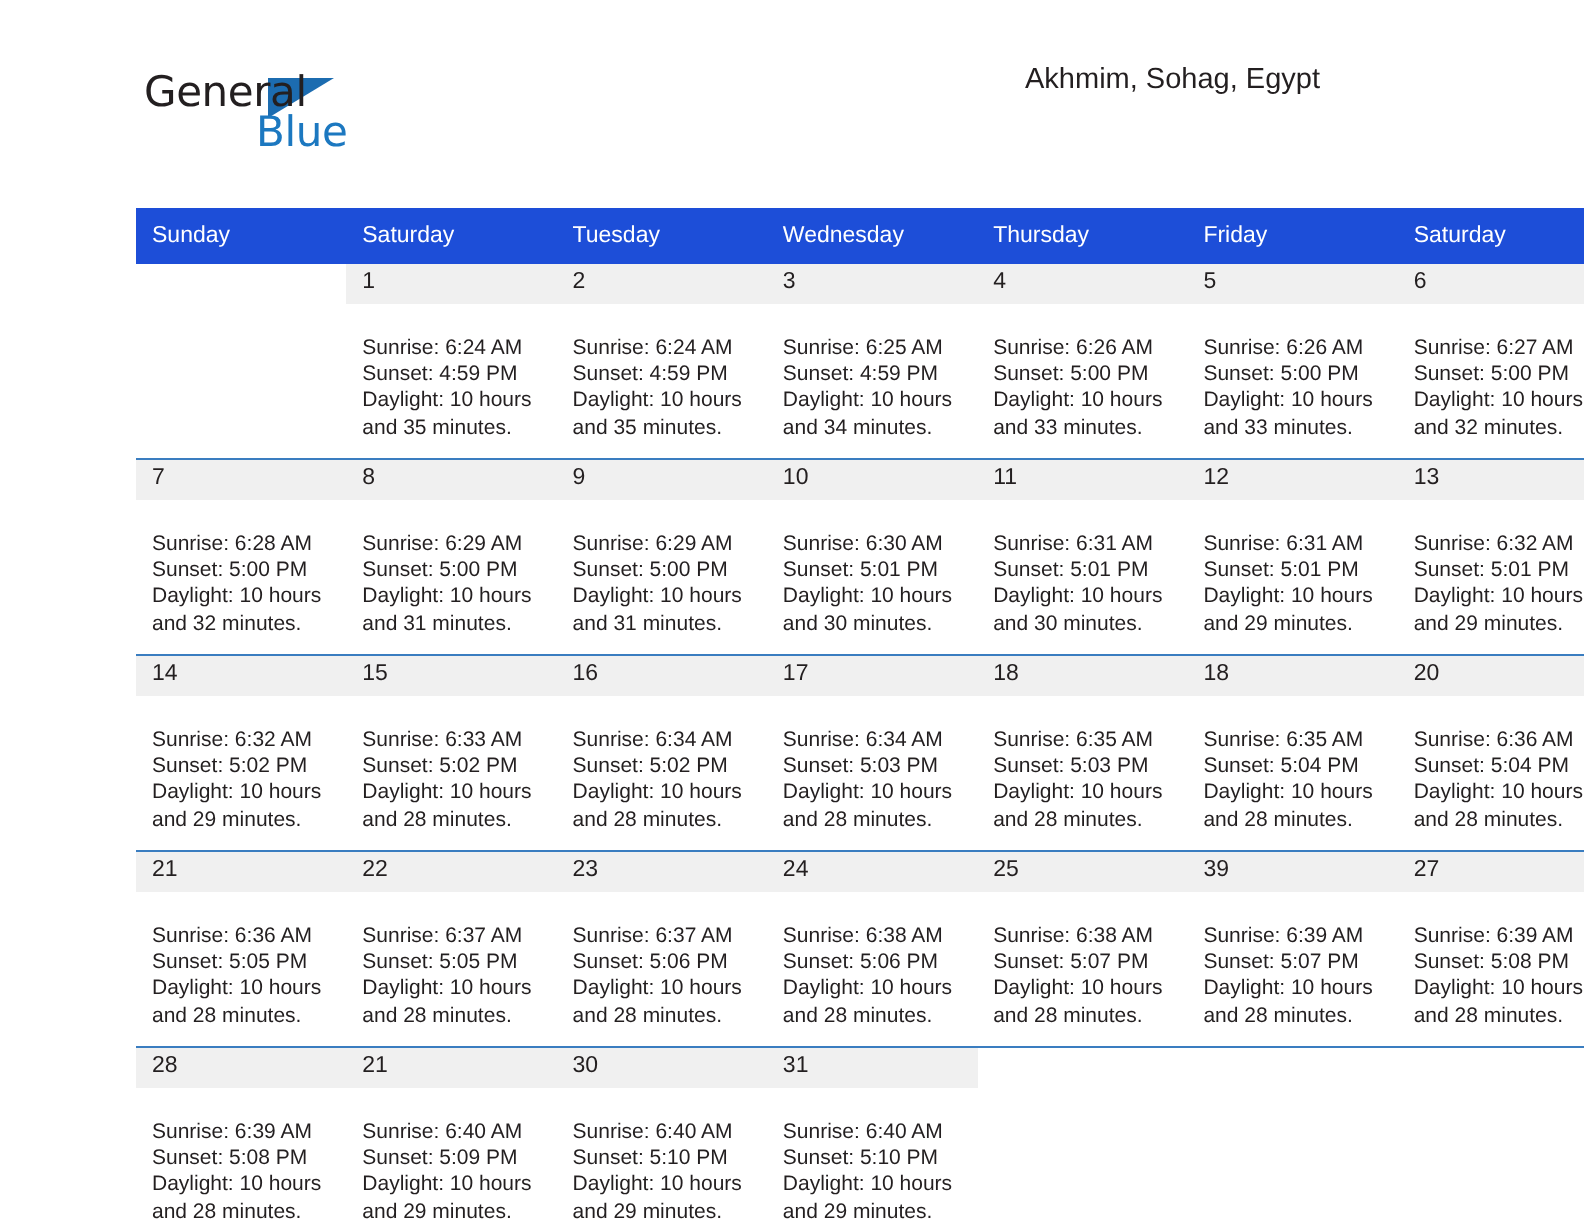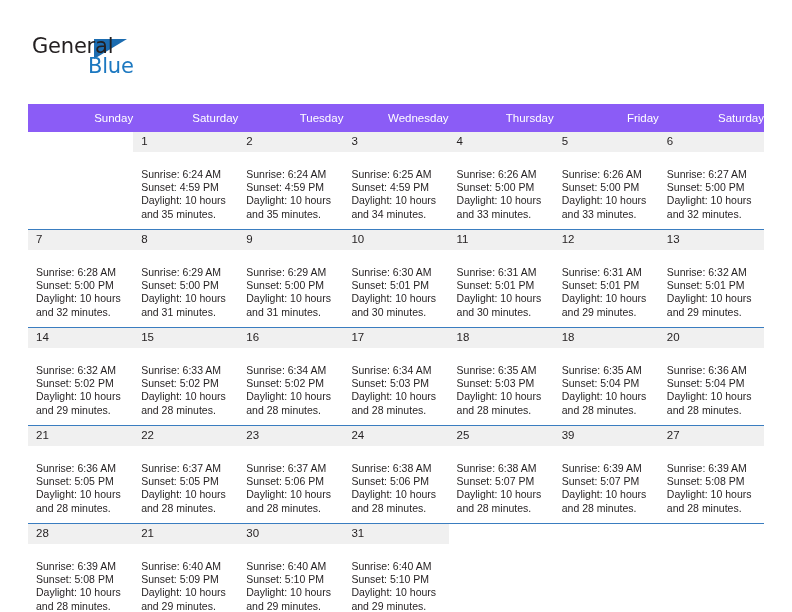"General" .page { margin-left: none -> 40px }
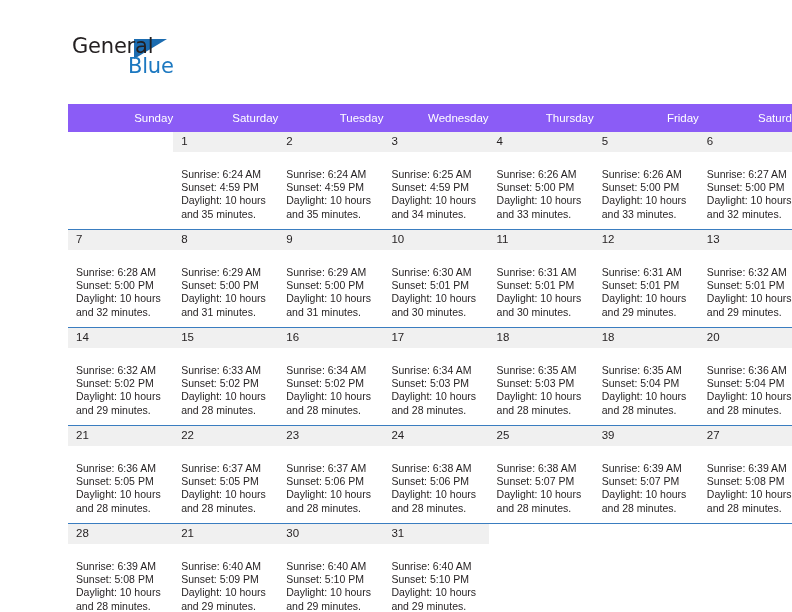"Akhmim, Sohag, Egypt" div.cal-subtitle { html: none -> <div>Akhmim, Sohag, Egypt</div> }
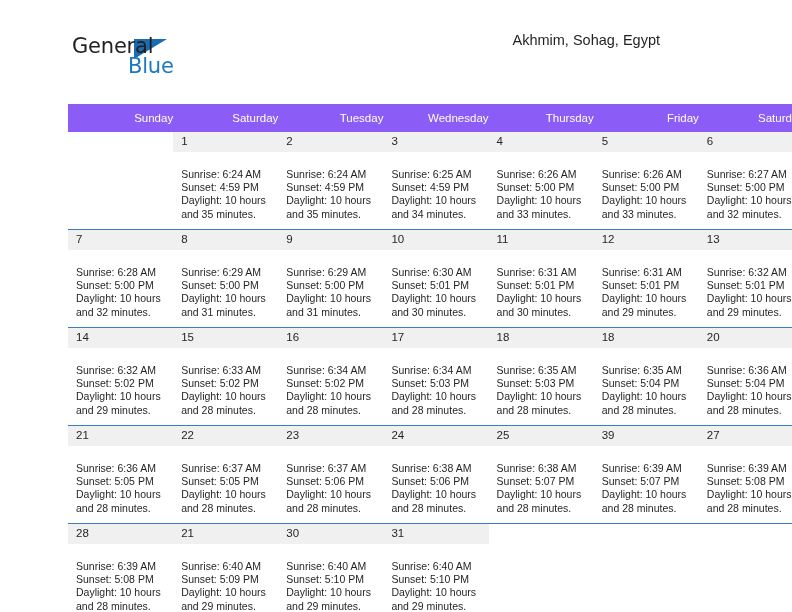"Sunday" .calendar th { background: #8b5cf6 -> #1d4ed8; text-align: right -> left }
